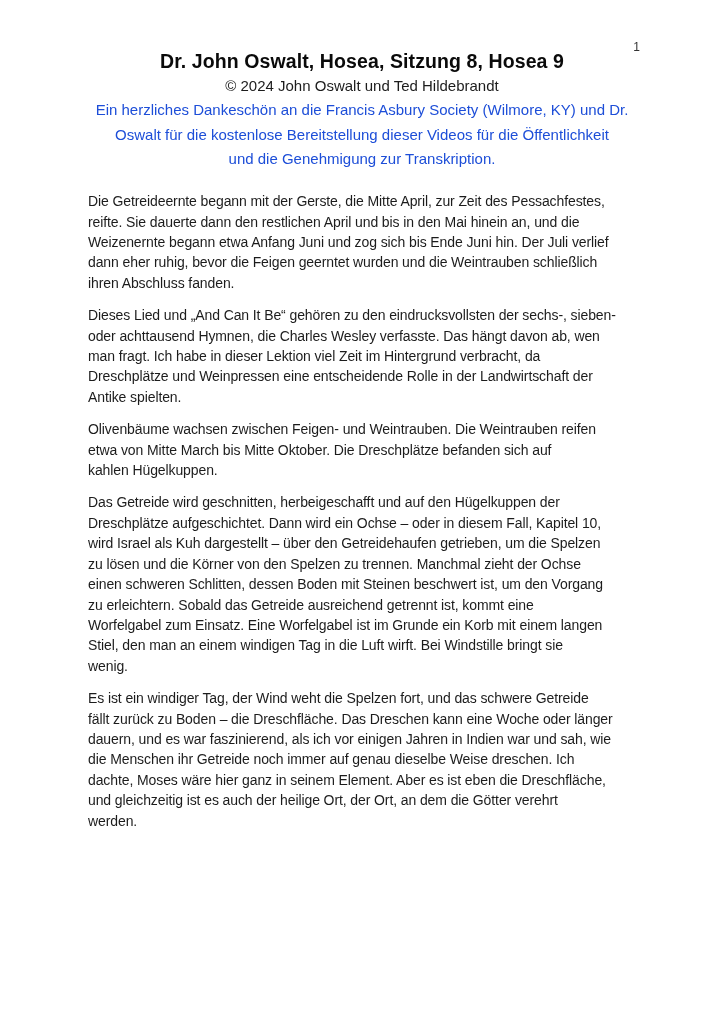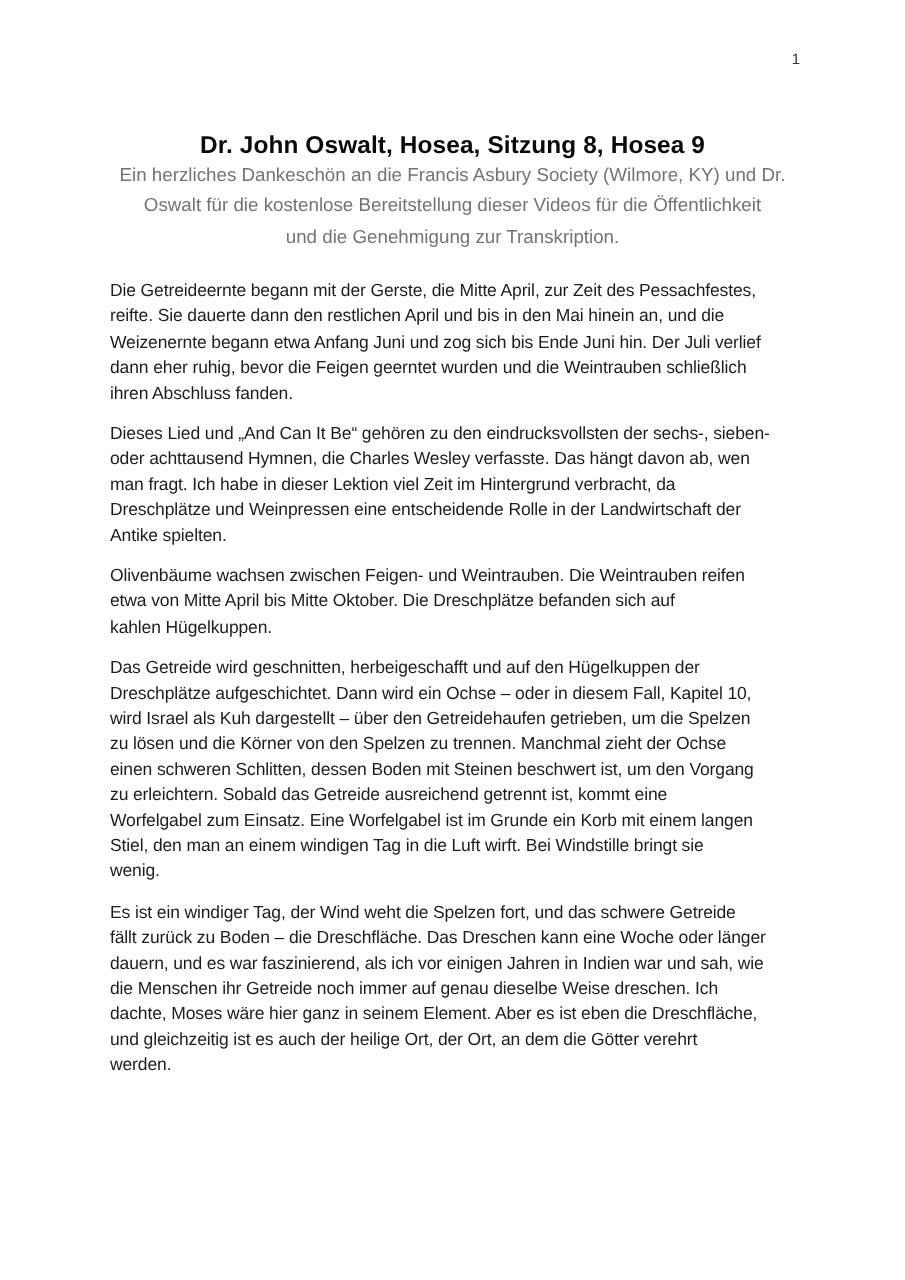"Dr. John Oswalt, Hosea, Sitzung" .doc-header { padding-top: 103px -> 48px }
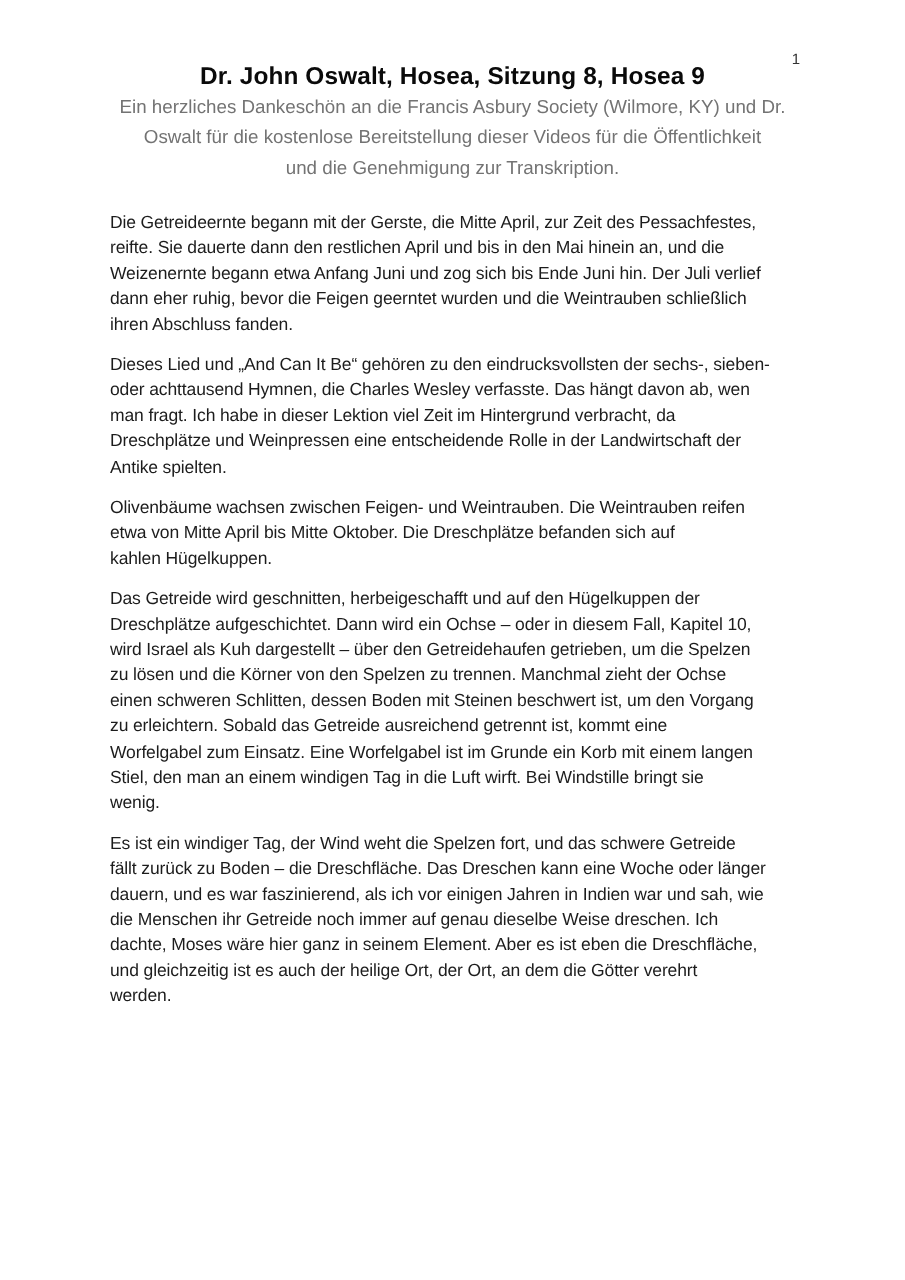"© 2024 John Oswalt und" p.doc-copyright { html: none -> <p>© 2024 John Oswalt und Ted Hildebrandt</p> }
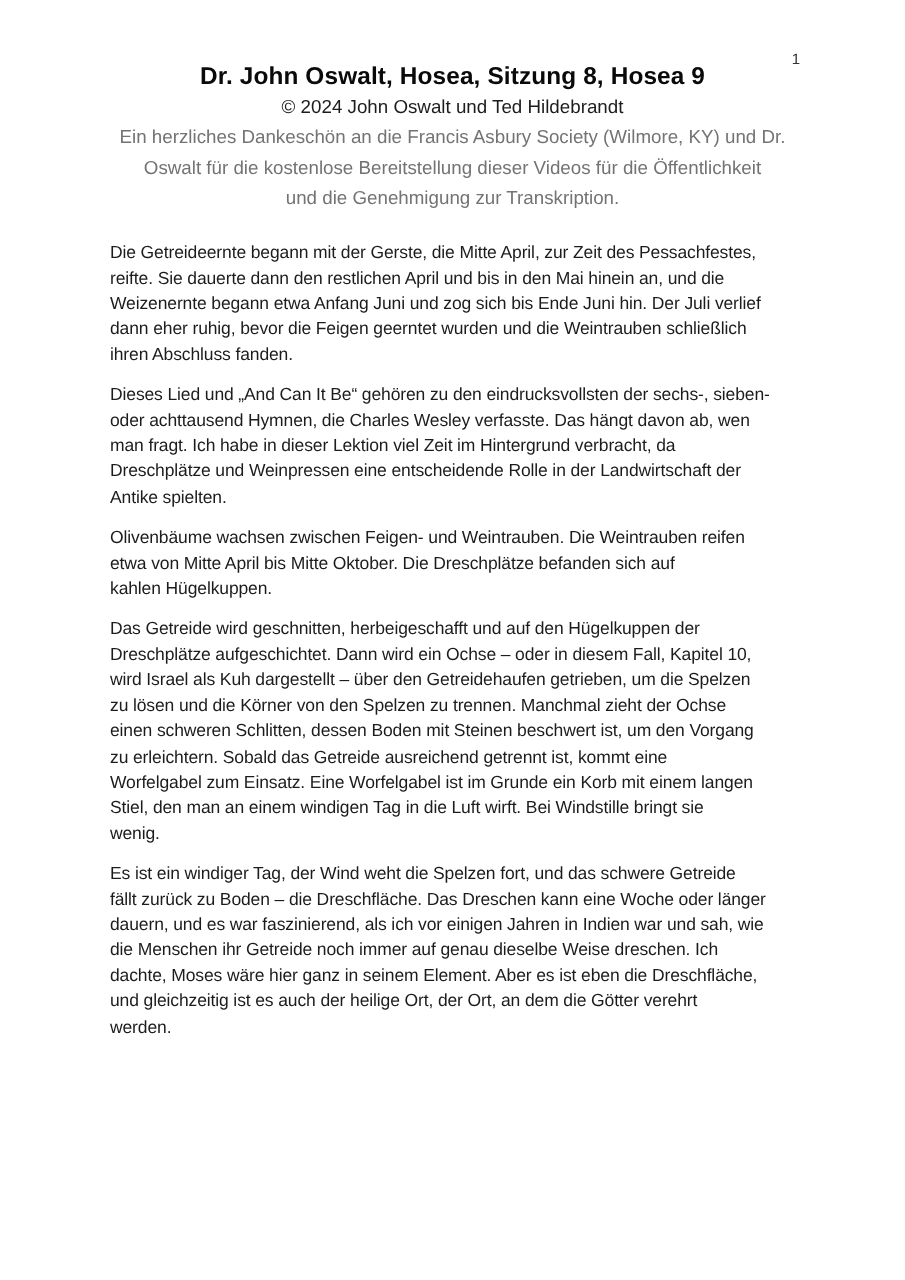"Ein herzliches Dankeschön an die" .doc-ack { color: #737373 -> #1d4ed8 }
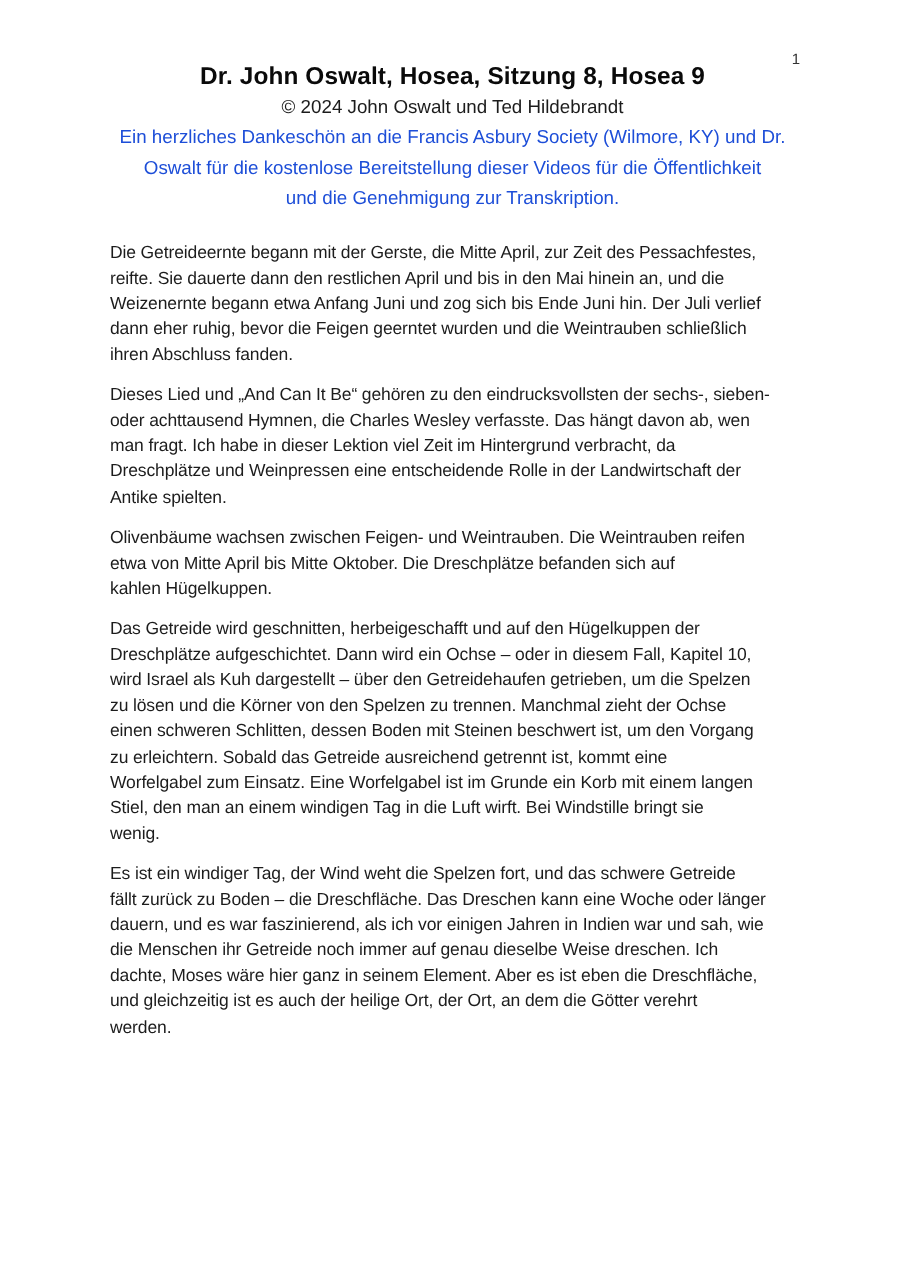"Olivenbäume wachsen zwischen Feigen- und" p { text: April -> March }
